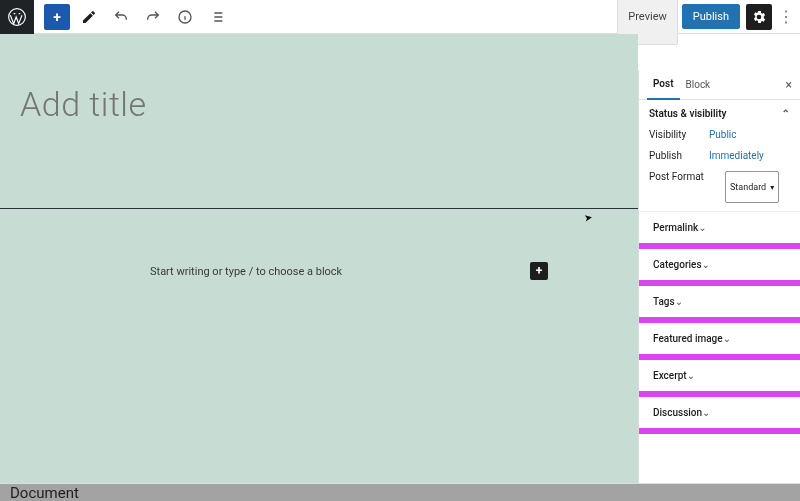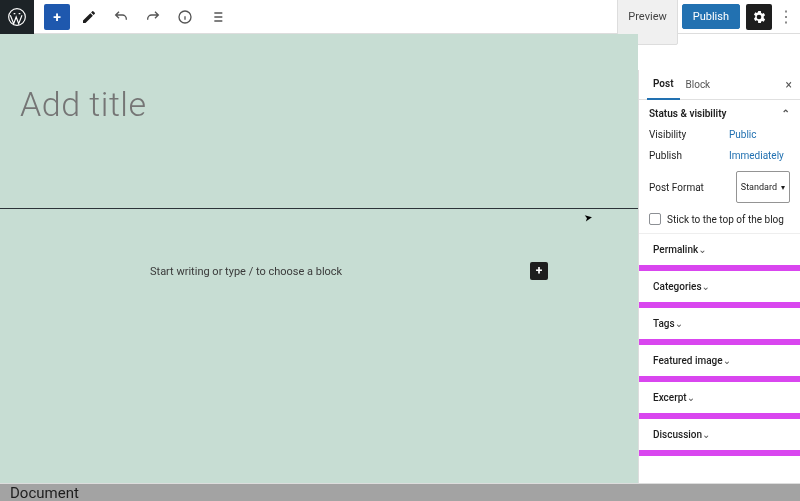"Visibility" .kv { align-items: center -> flex-start; gap: 20px -> none }
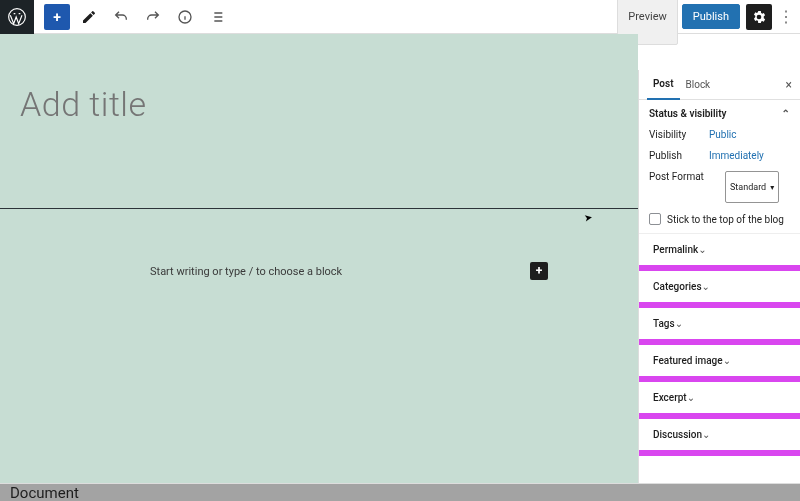"Stick to the top of" div.check-row { html: <div> <span></span> <span>Stick to the top of the blog</span> </div> -> none }
